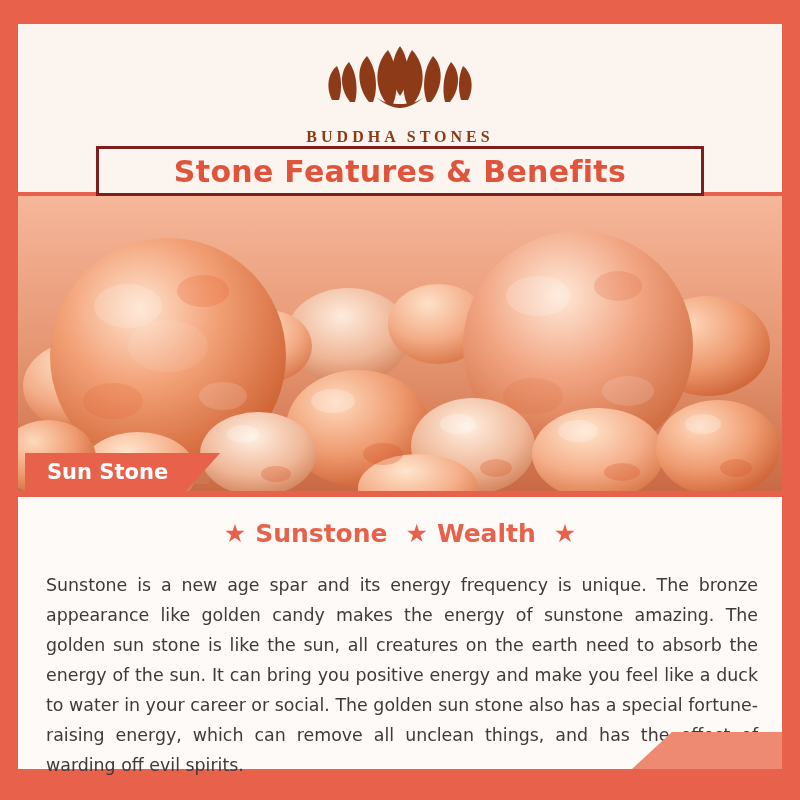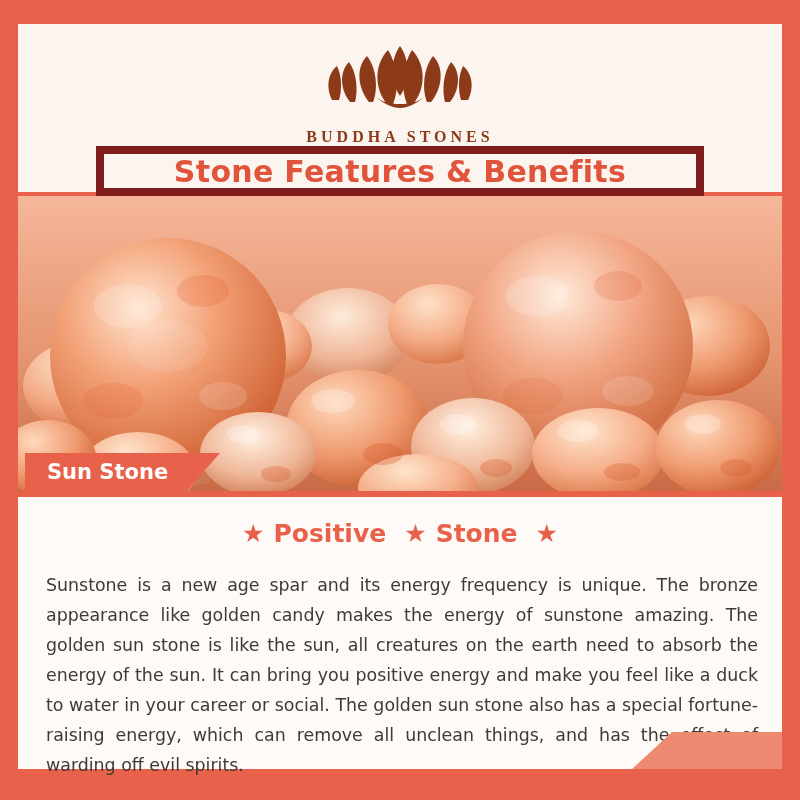"Stone Features & Benefits" .title-band { border: 8px solid #7f1d1d -> 3px solid #7f1d1d }
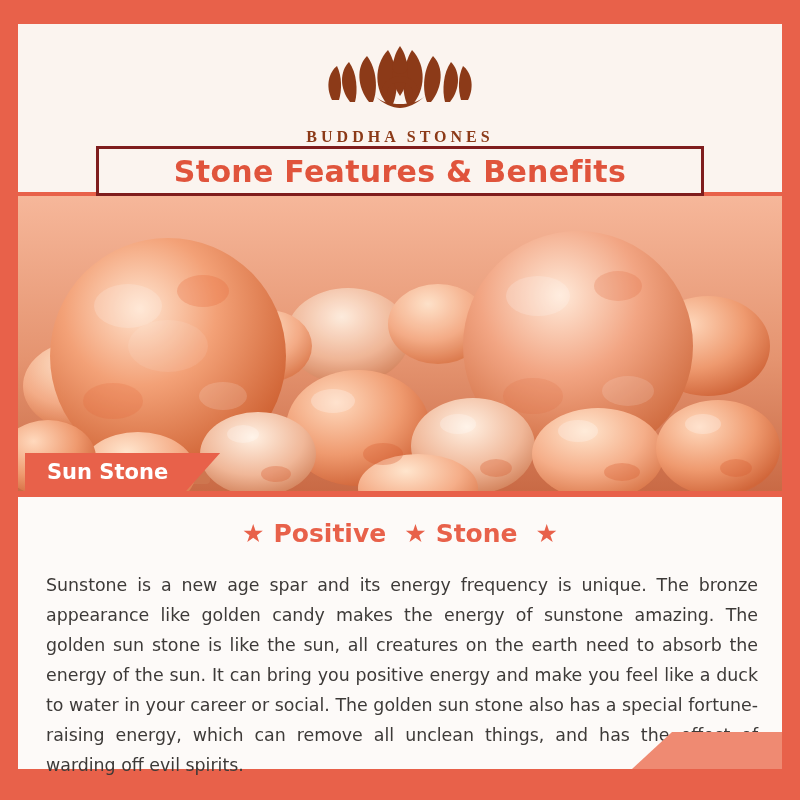"Positive" span.kw-label { text: Positive -> Sunstone }
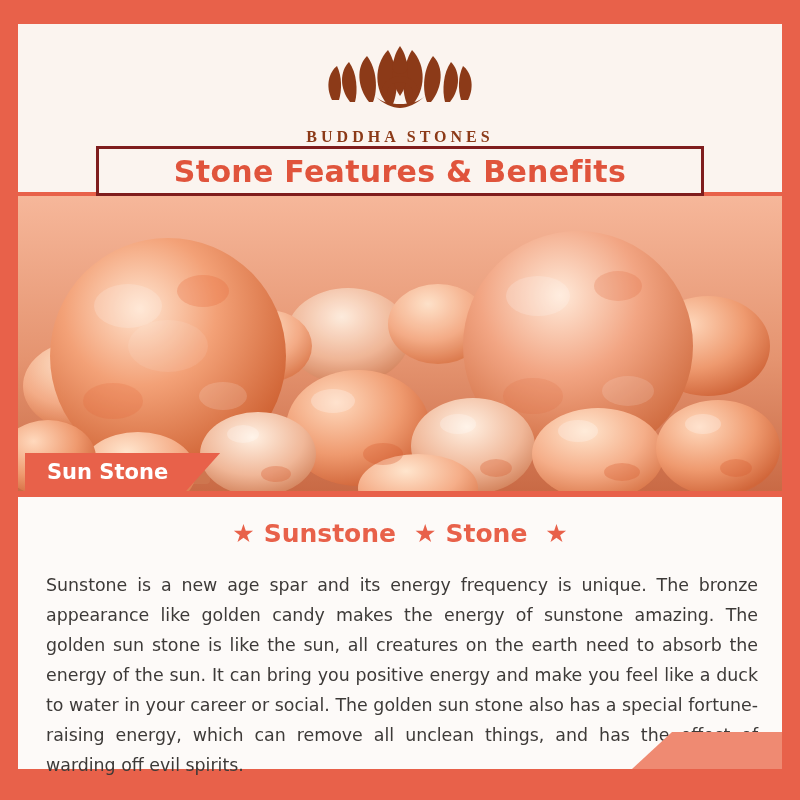"Stone" span.kw-label { text: Stone -> Wealth }
